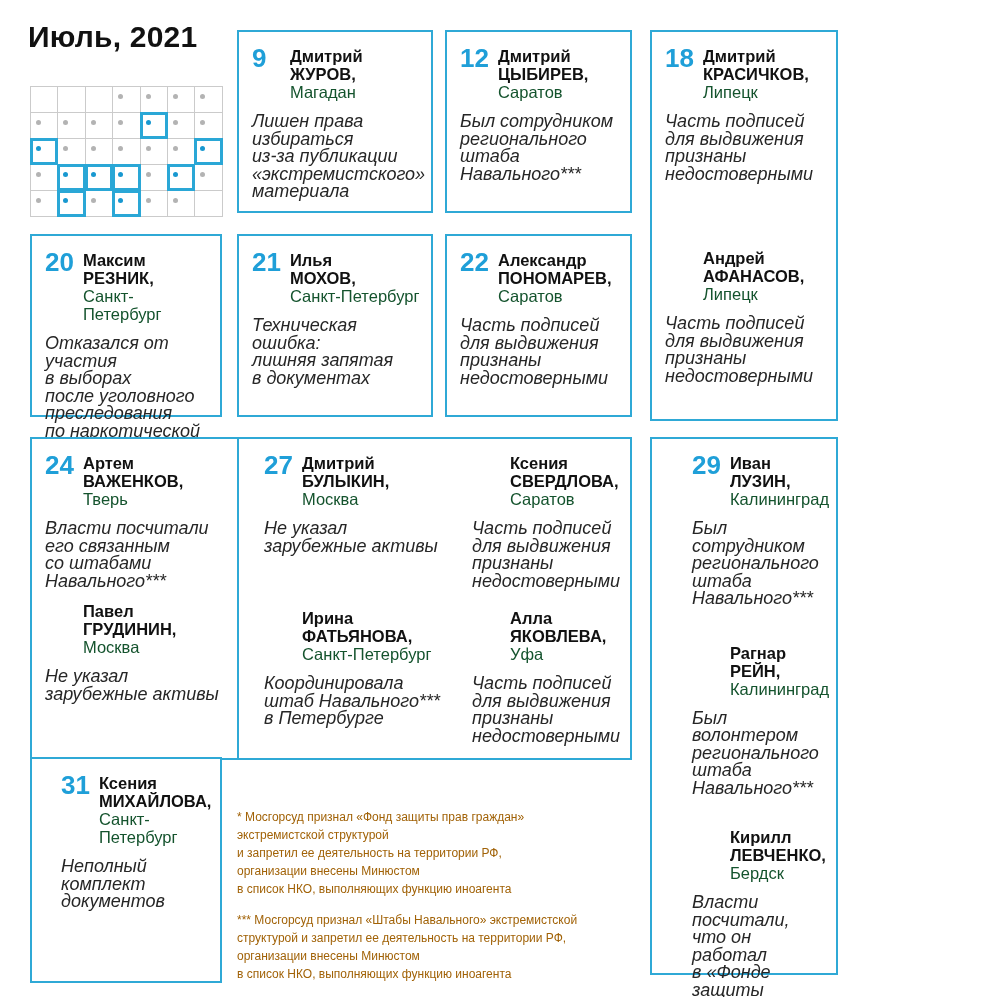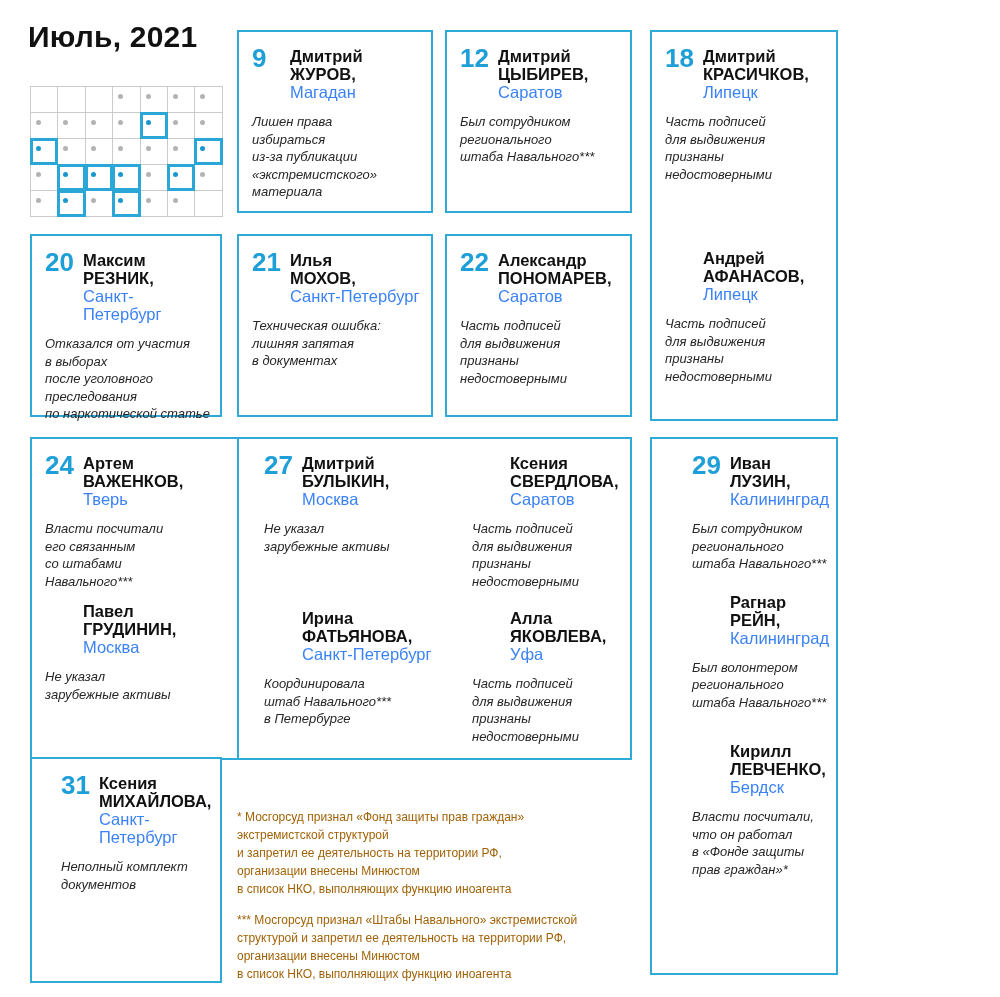"Магадан" .city { color: #3b82f6 -> #14532d }
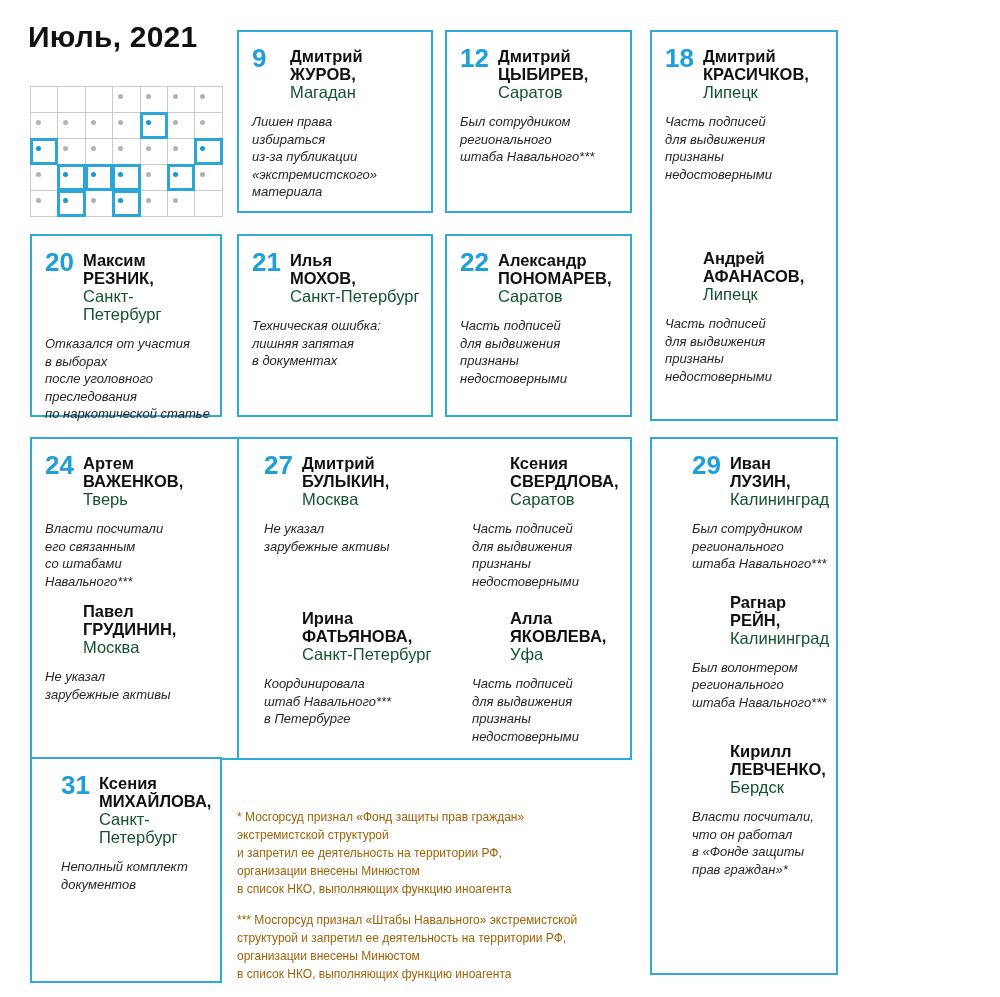"Лишен права" .desc { font-size: 13px -> 18px }
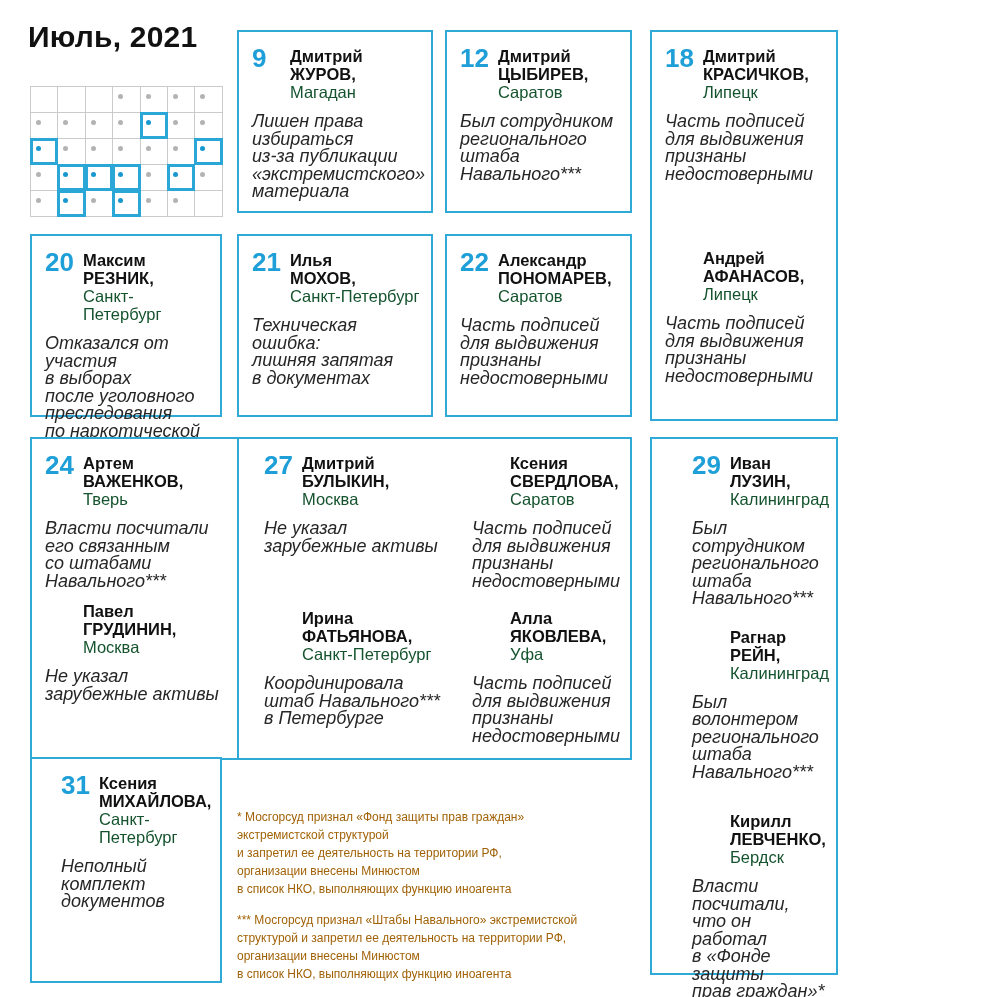"Рагнар" div.entry { margin-top: 20px -> 36px }
